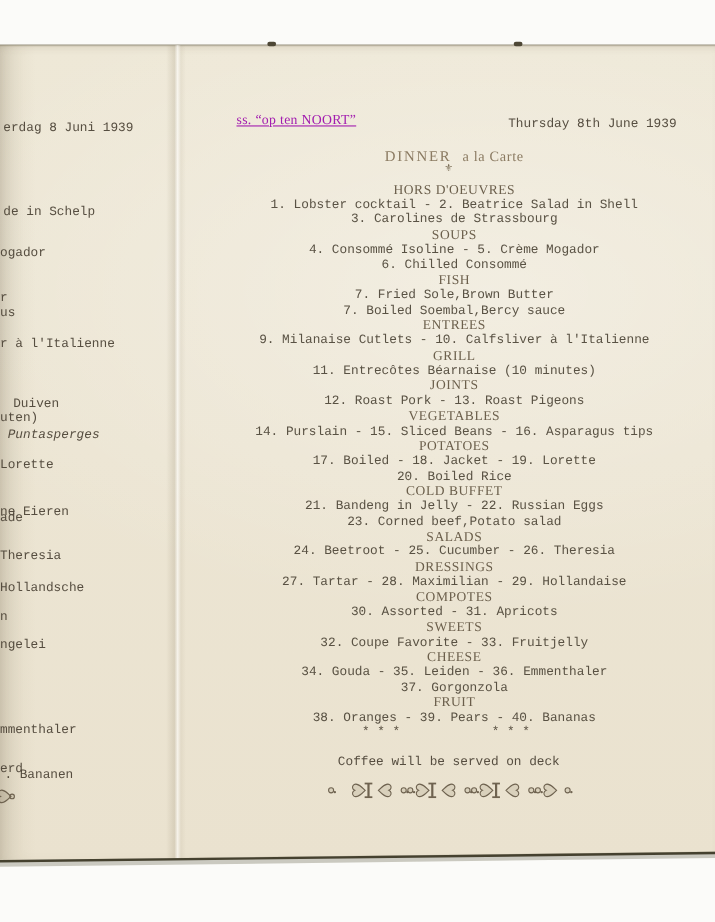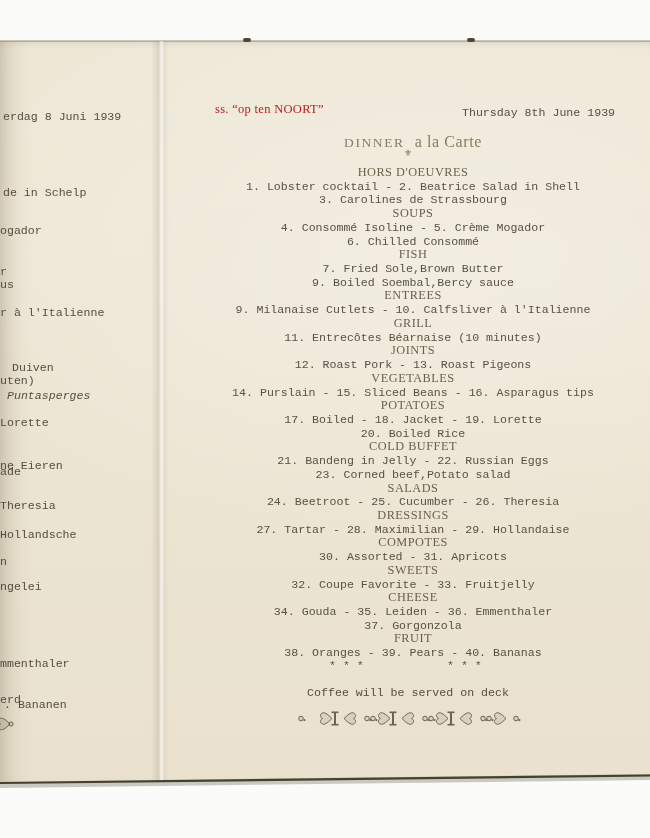"ss. “op ten NOORT”" .ship-line { color: #b91c1c -> #a21caf; text-decoration: none -> underline }
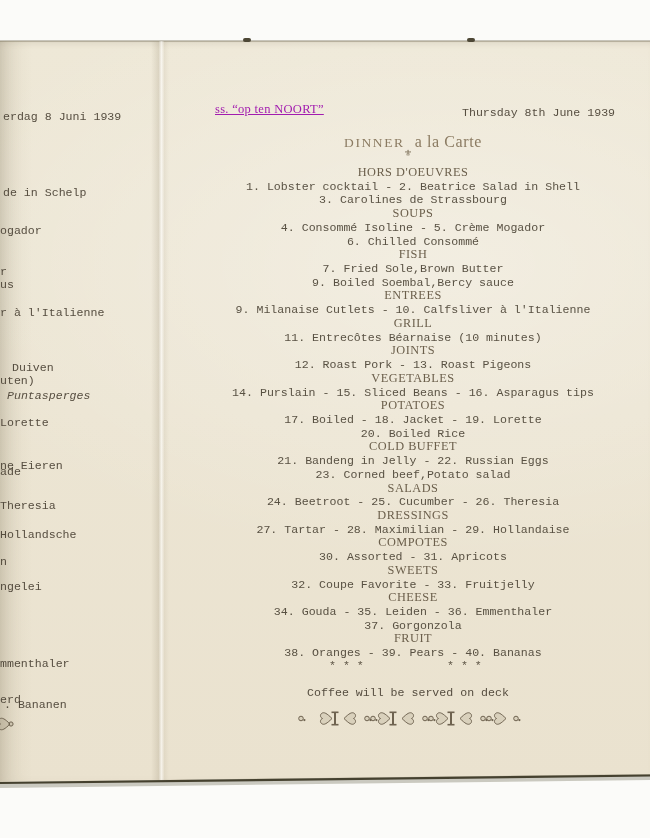"a la Carte" .dinner-title .sub { font-size: 16px -> 13px }
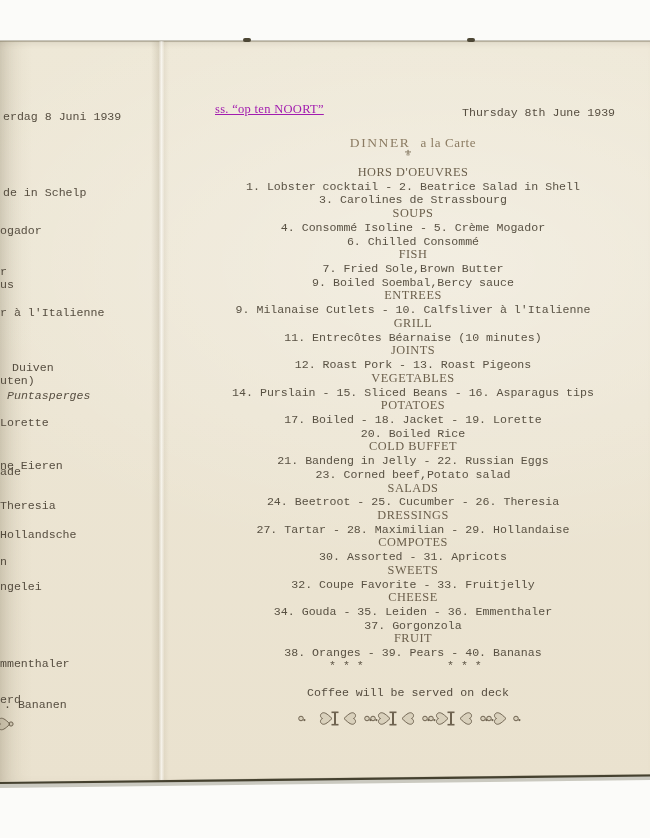"9. Boiled Soembal,Bercy sauce" div.menu-item { text: 9 -> 7 }
